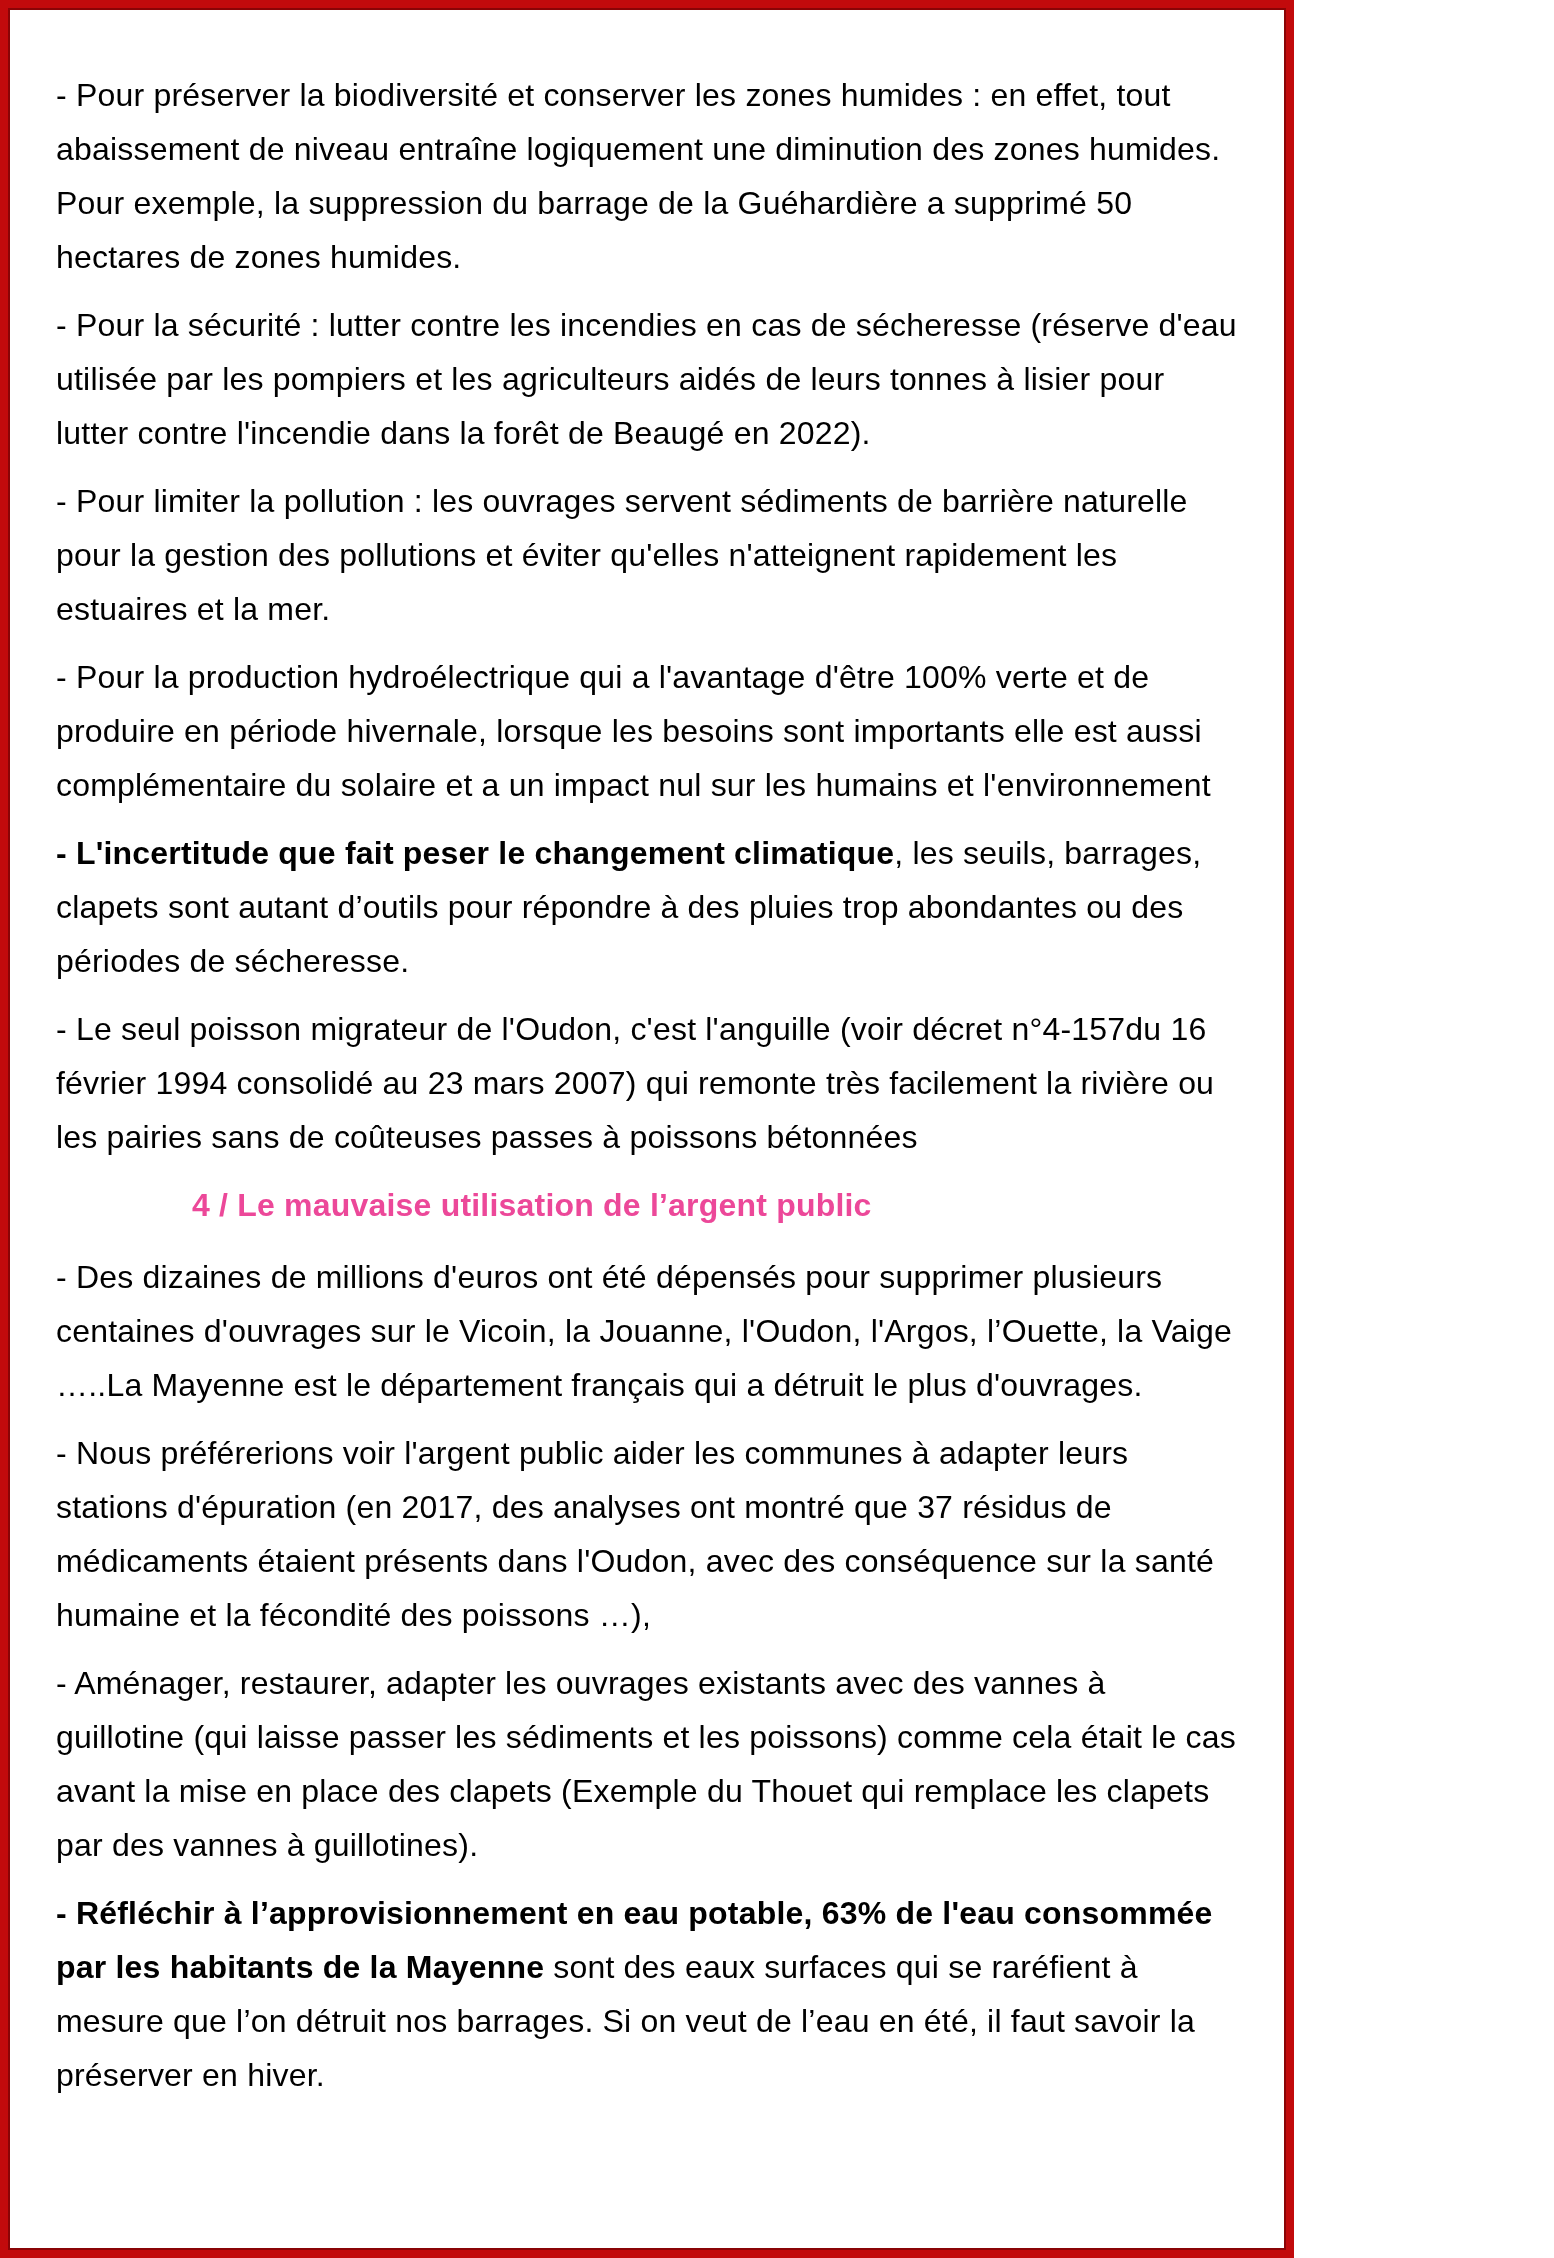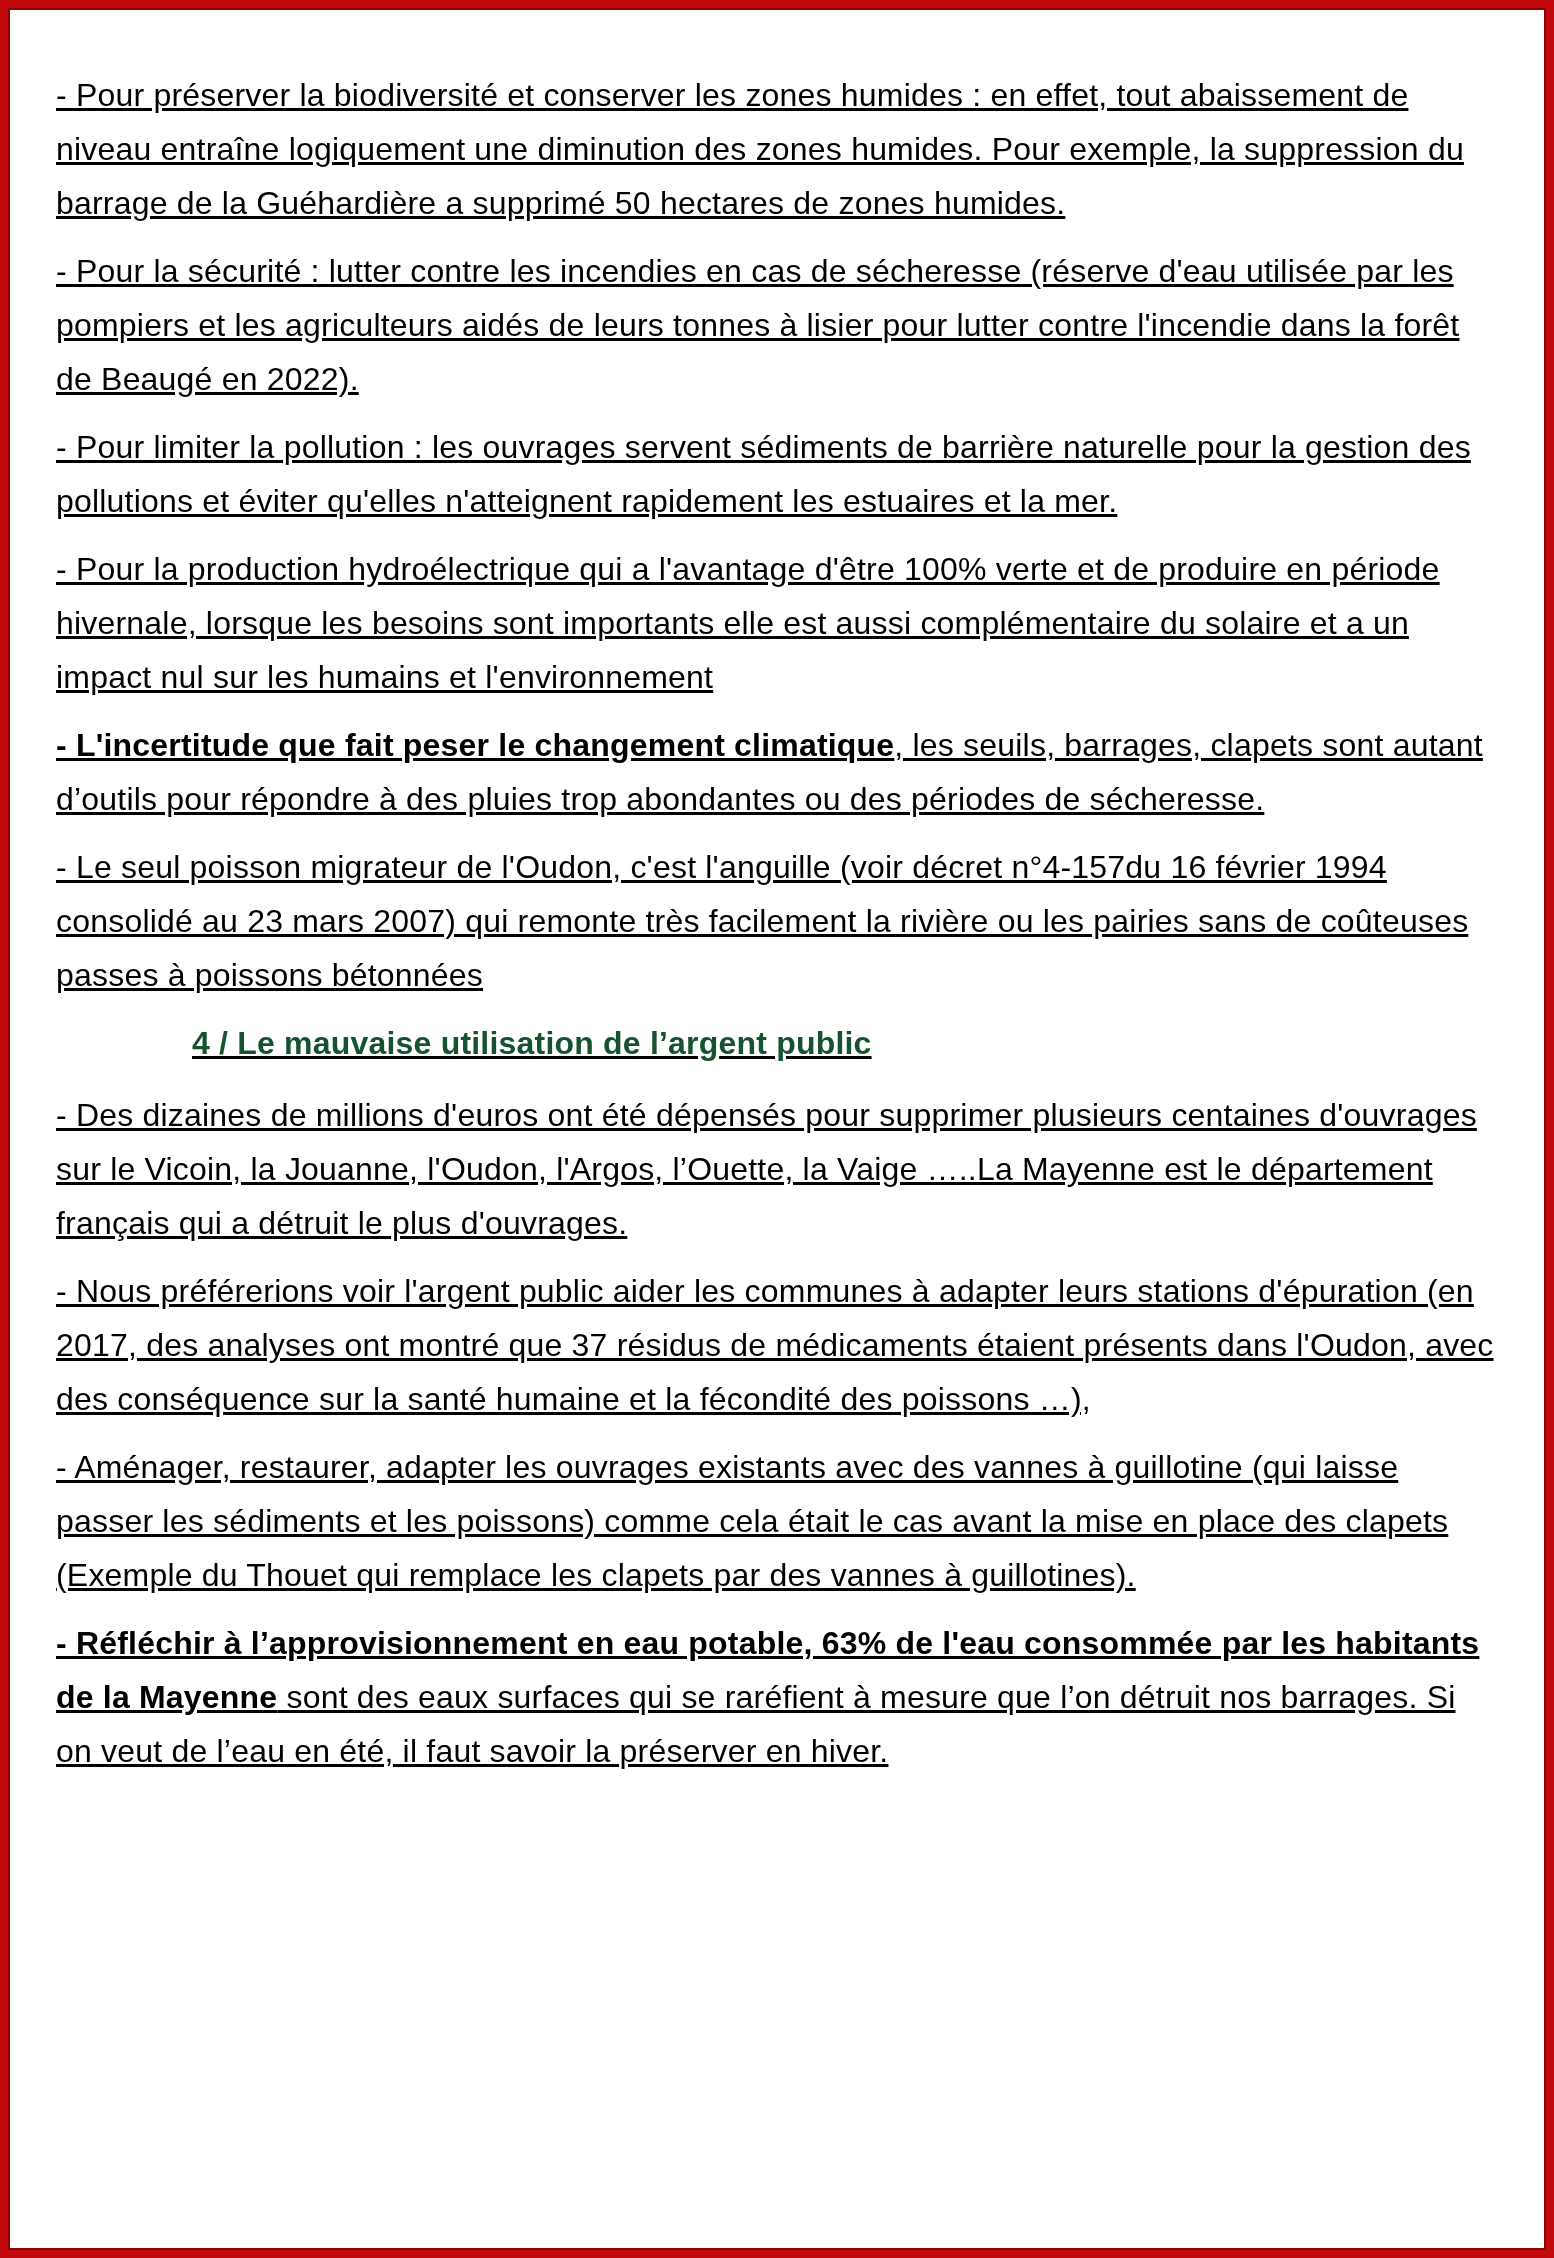"- Pour préserver la biodiversité" .page { text-decoration: underline -> none; width: 1554px -> 1294px }
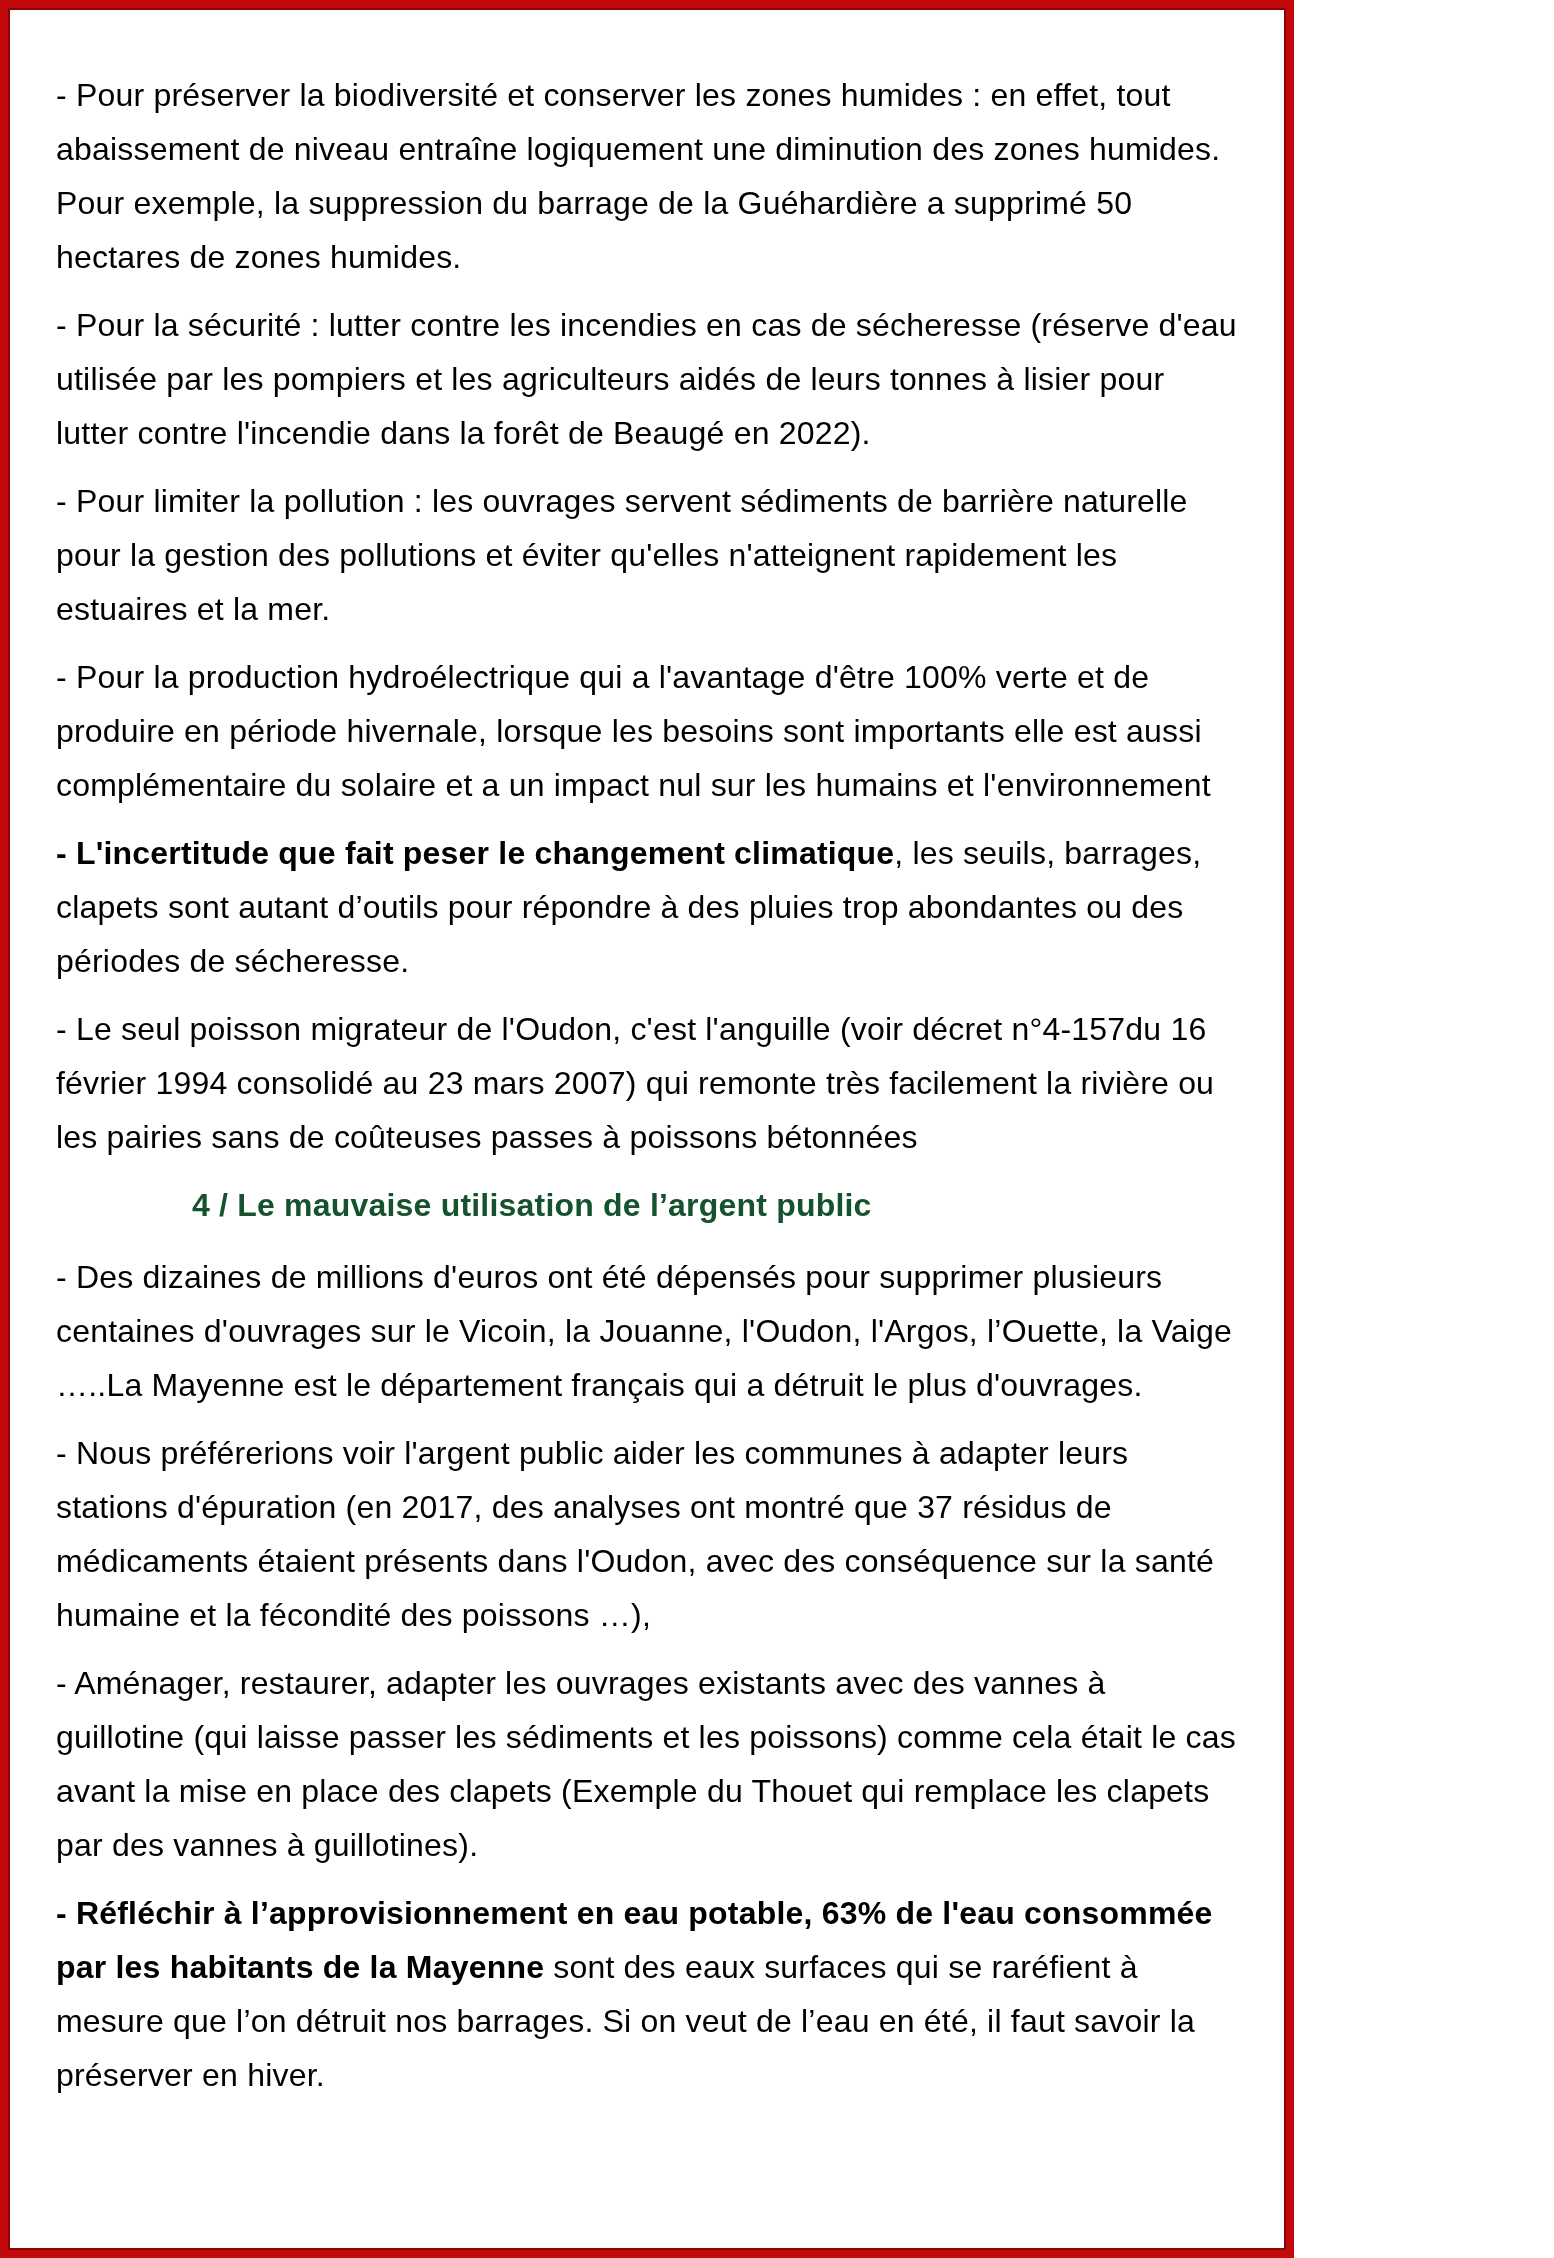"4 / Le mauvaise utilisation" h2.section-heading { color: #14532d -> #ec4899 }
